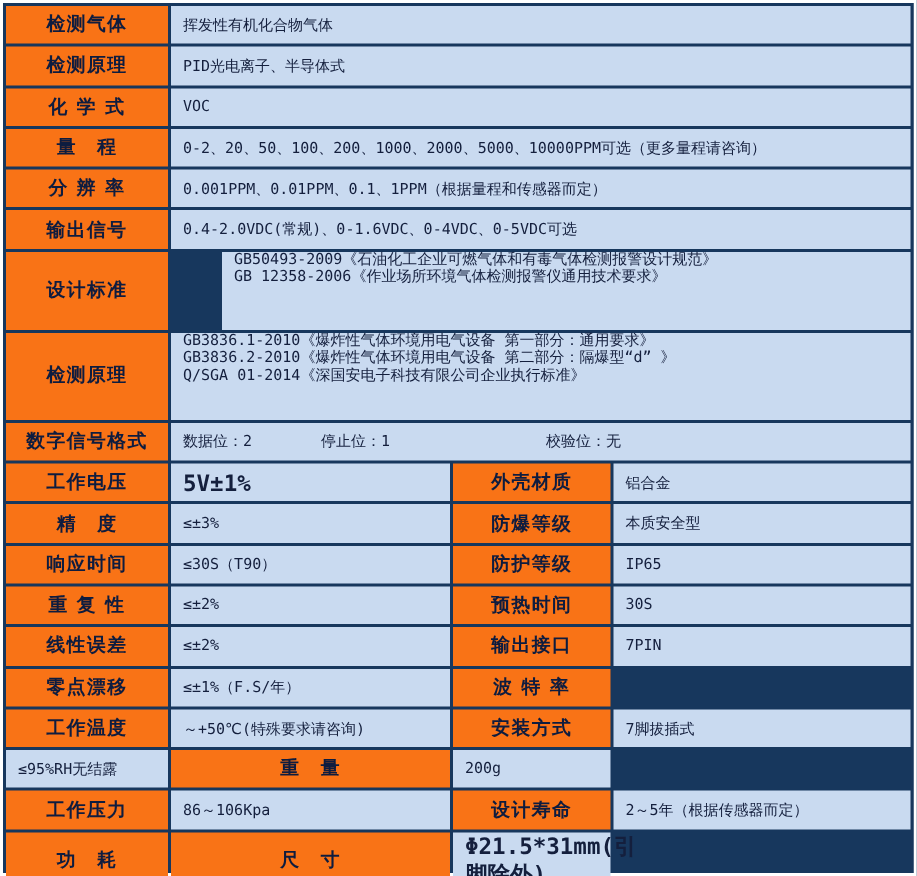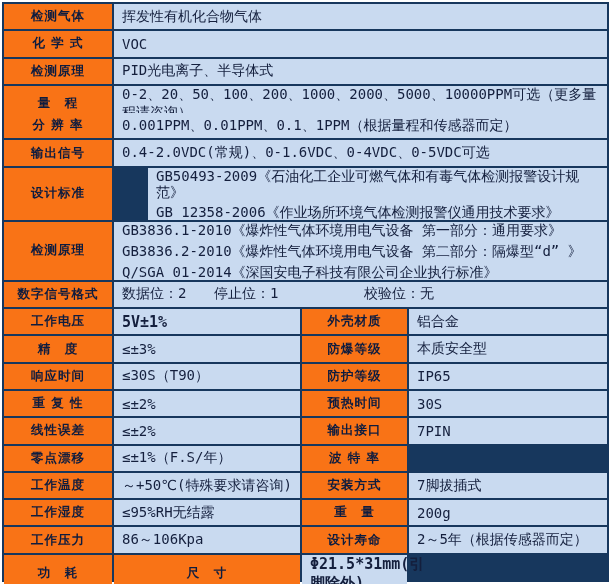"挥发性有机化合物气体" .val { font-size: 14px -> 10px }
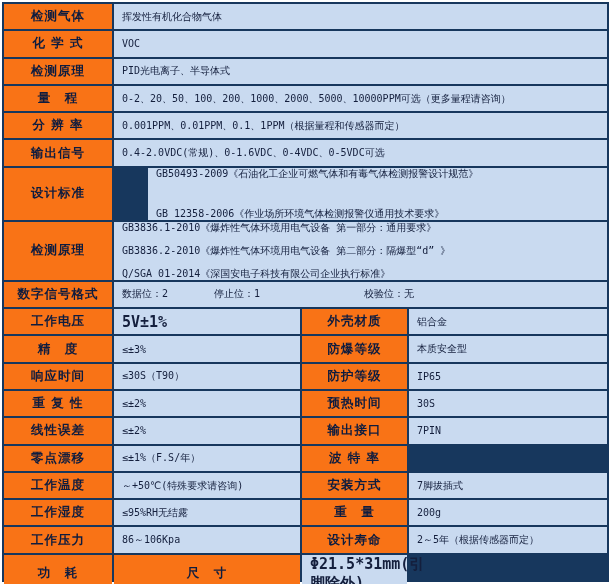"化 学 式" div.row { order: before "检测原理" -> after "检测原理" }
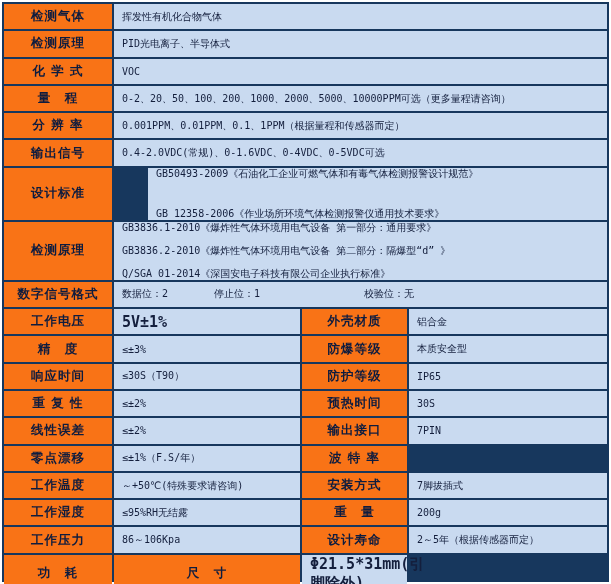"GB50493-2009《石油化工企业可燃气体和有毒气体检测报警设计规范》" .val.lines { justify-content: space-between -> flex-start }
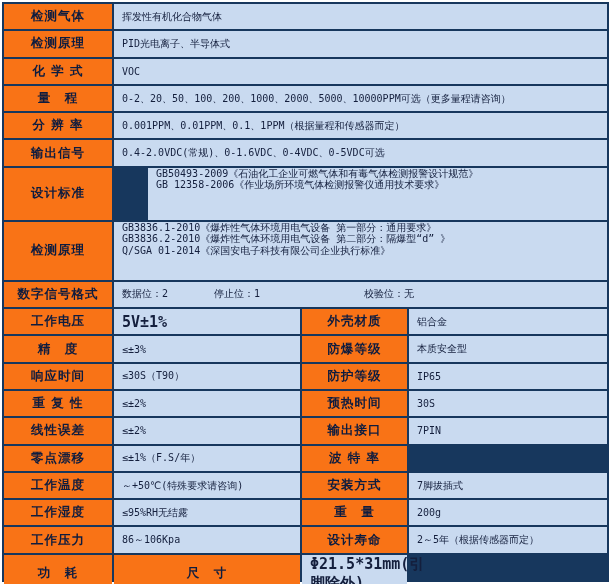"工作湿度" div.lbl { html: <div>工作湿度</div> -> none }
